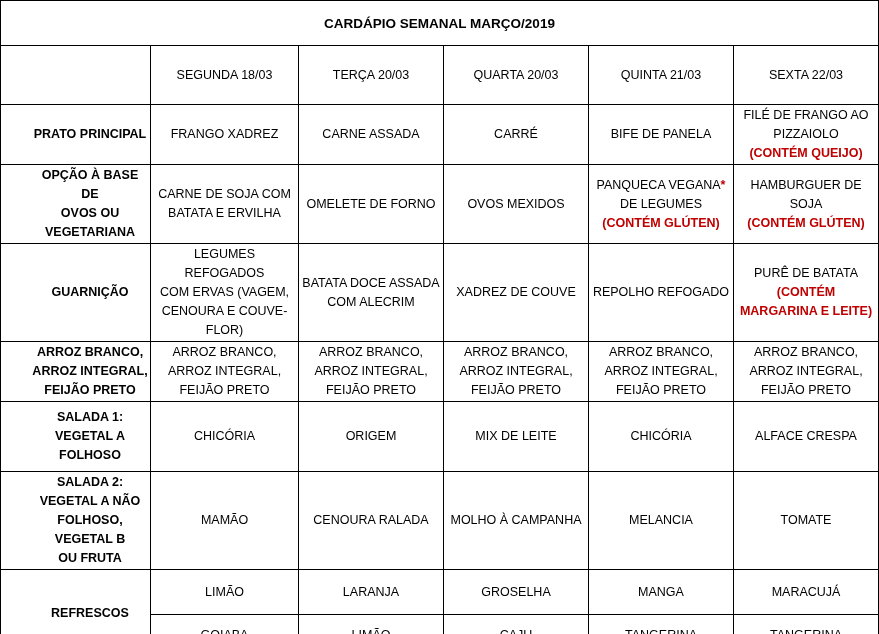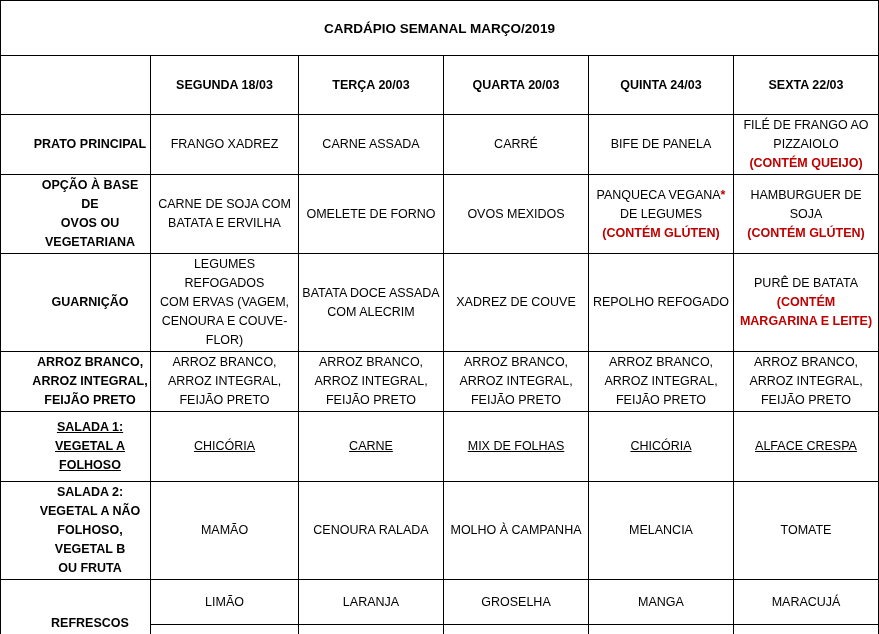"CARDÁPIO SEMANAL MARÇO/2019" tr.title-row { height: 55px -> 45px }
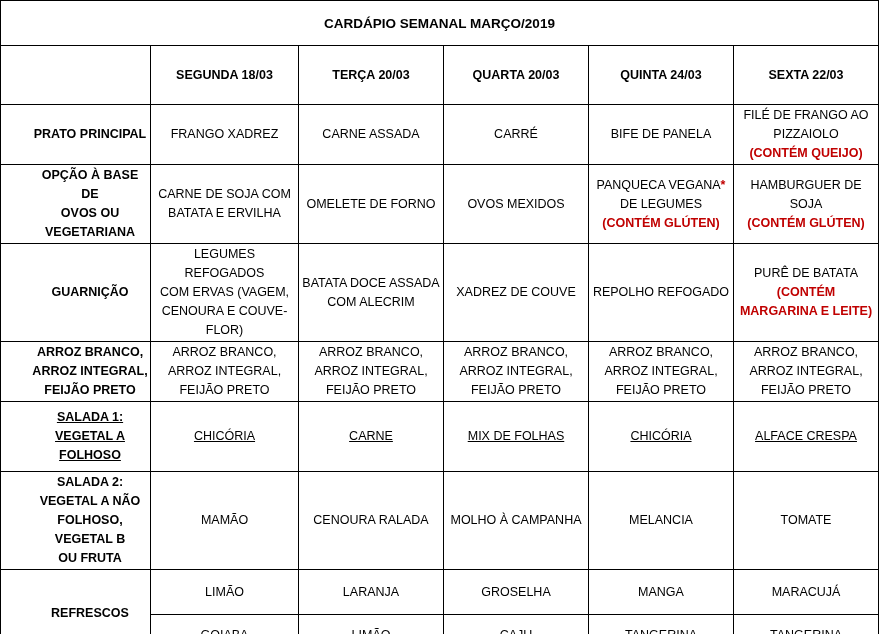"SEGUNDA 18/03" tr.hdr td { font-weight: bold -> normal }
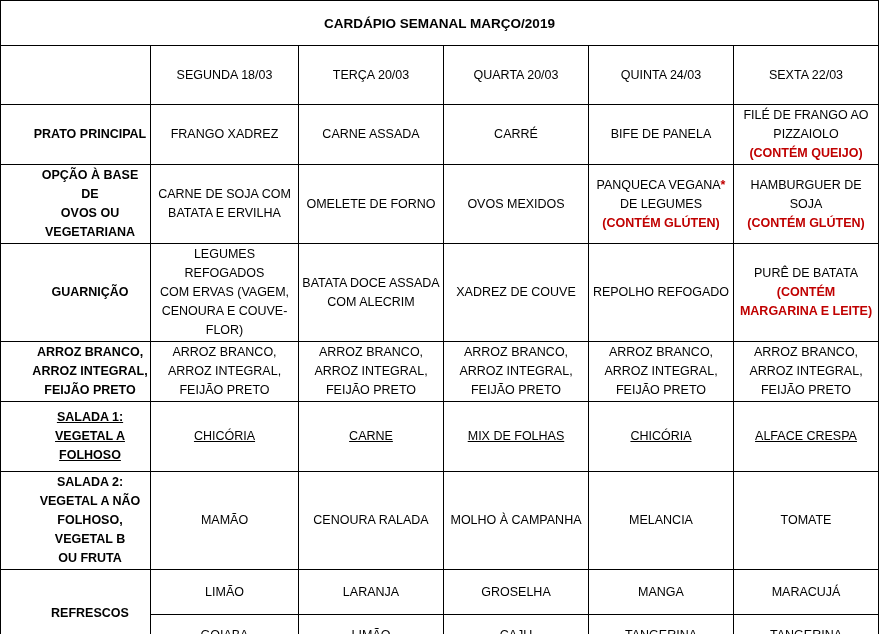"QUINTA 24/03" div.line { text: 24/03 -> 21/03 }
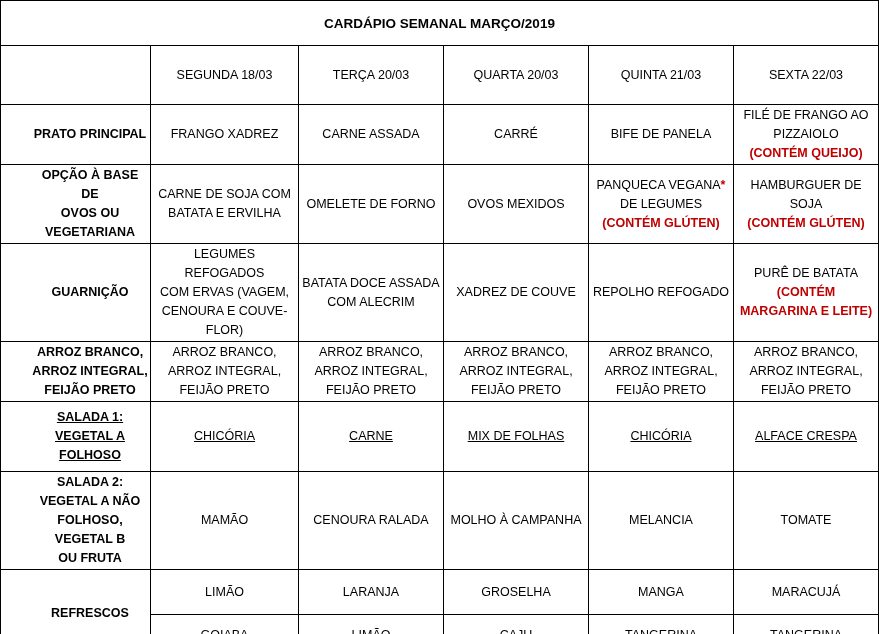"SALADA 1:" tr { text-decoration: underline -> none }
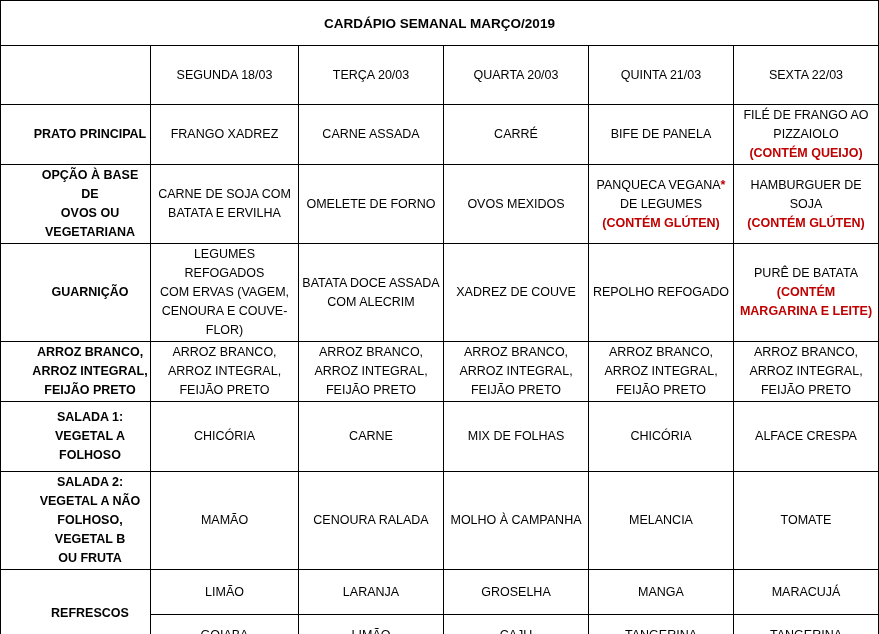"CARNE" span { text: CARNE -> ORIGEM }
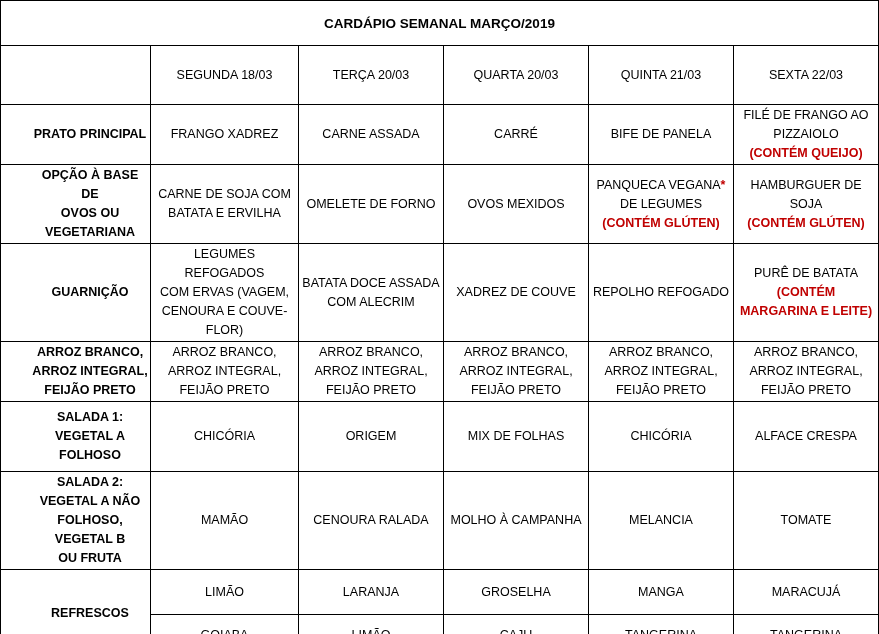"MIX DE FOLHAS" span { text: FOLHAS -> LEITE }
